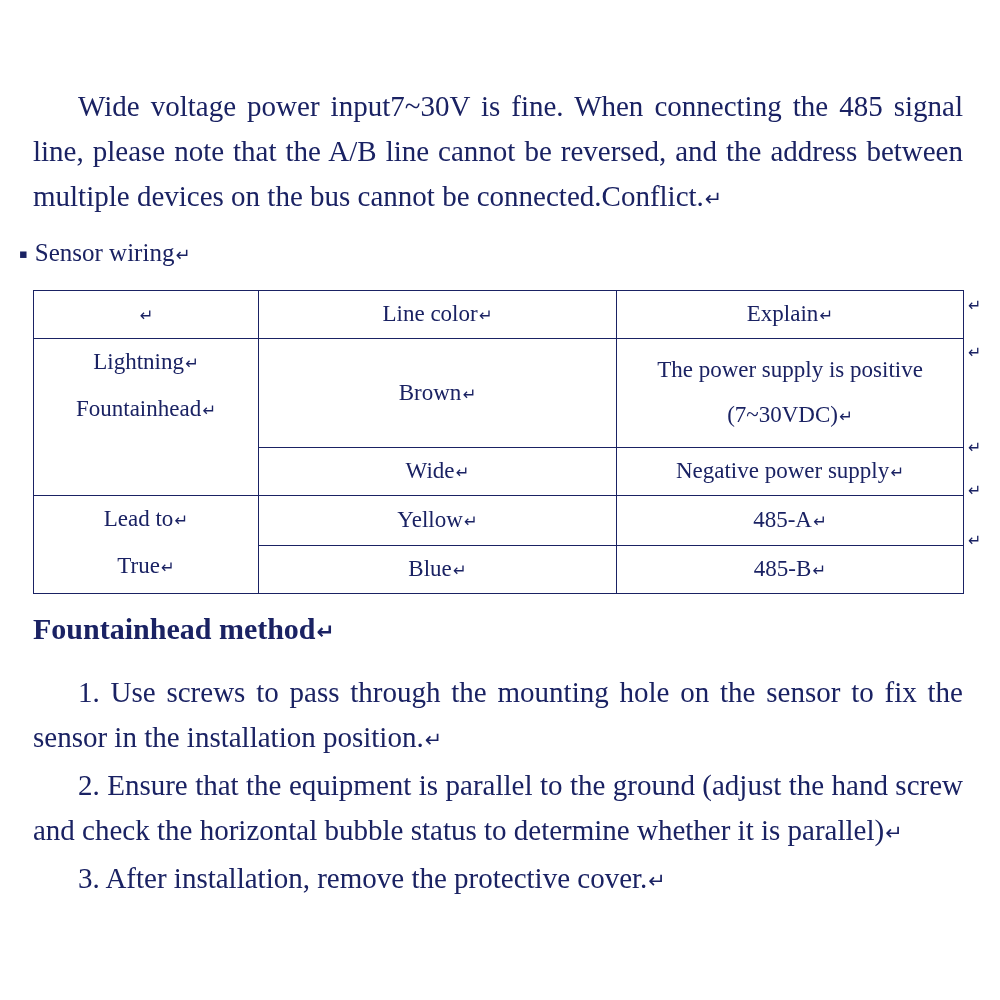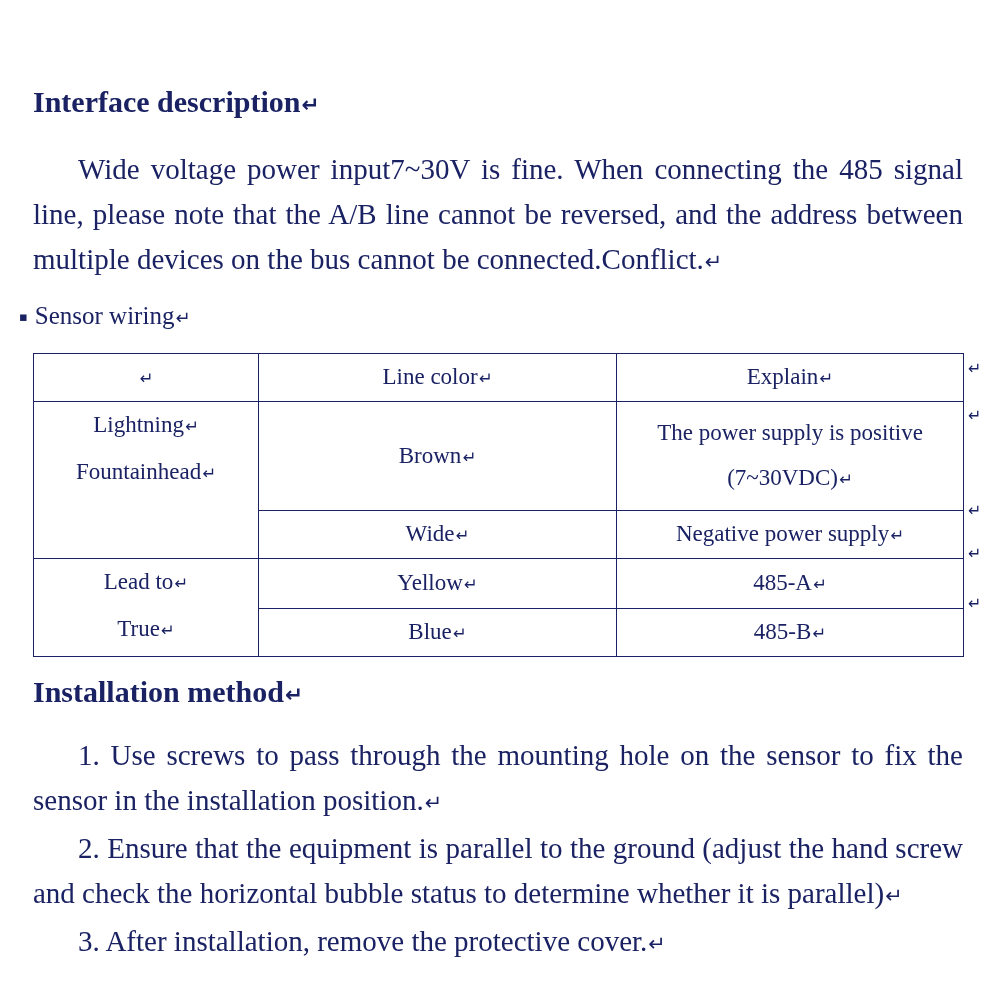"Interface description↵" h1.interface { html: <h1><span>Interface description</span><span>↵</span></h1> -> none }
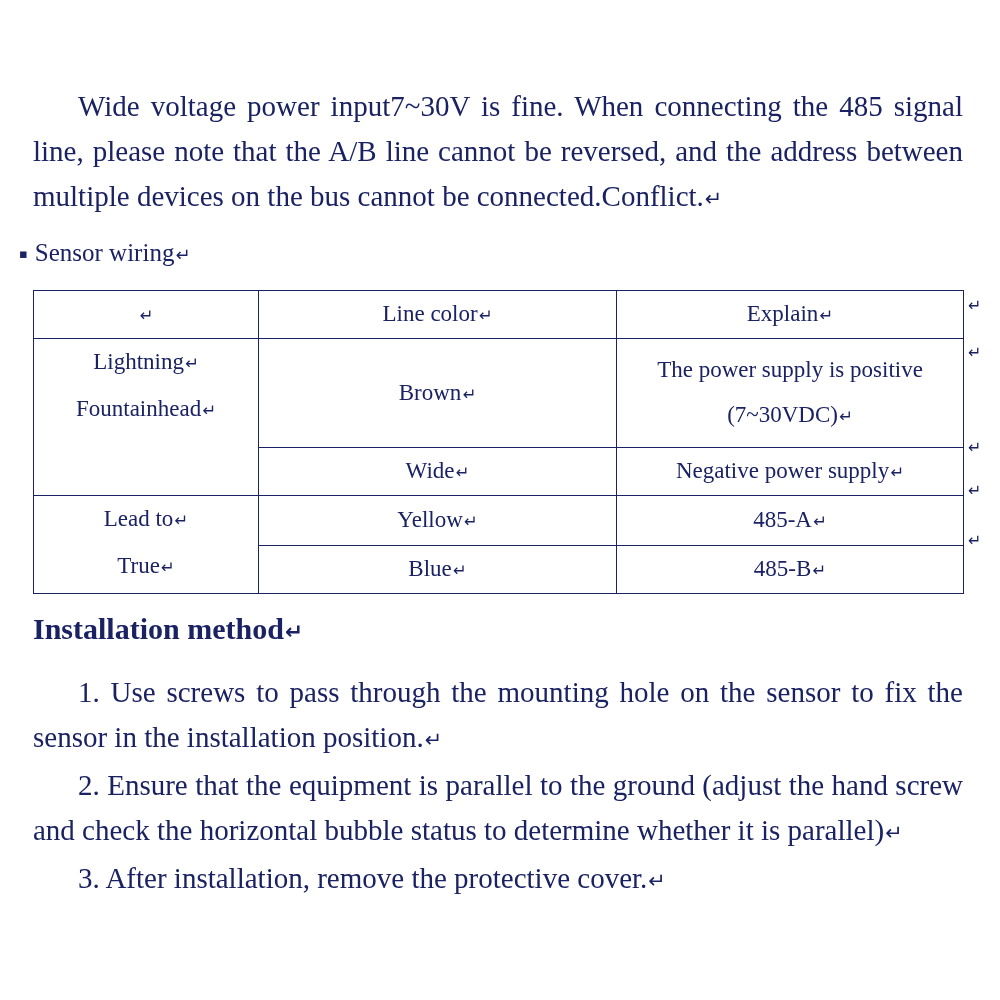"Installation method" span { text: Installation -> Fountainhead }
